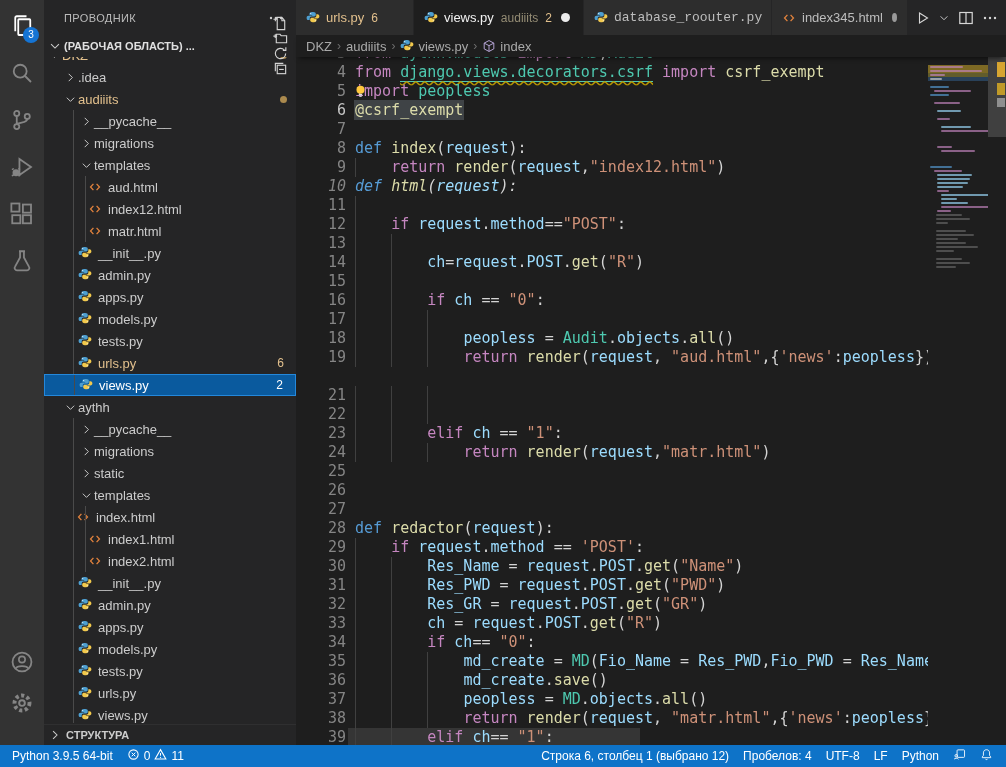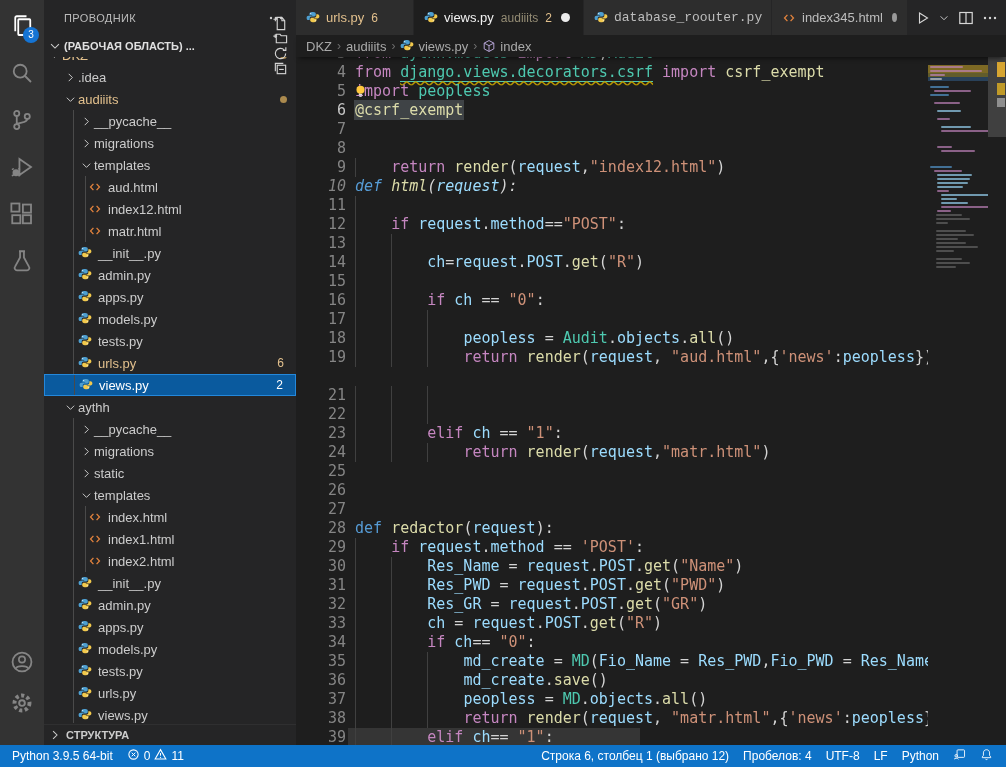"def index(request):" span.ctext { html: none -> <span><span>def</span><span> </span><span>index</span><span>(</span><span>request</span><span>):</span></span> }
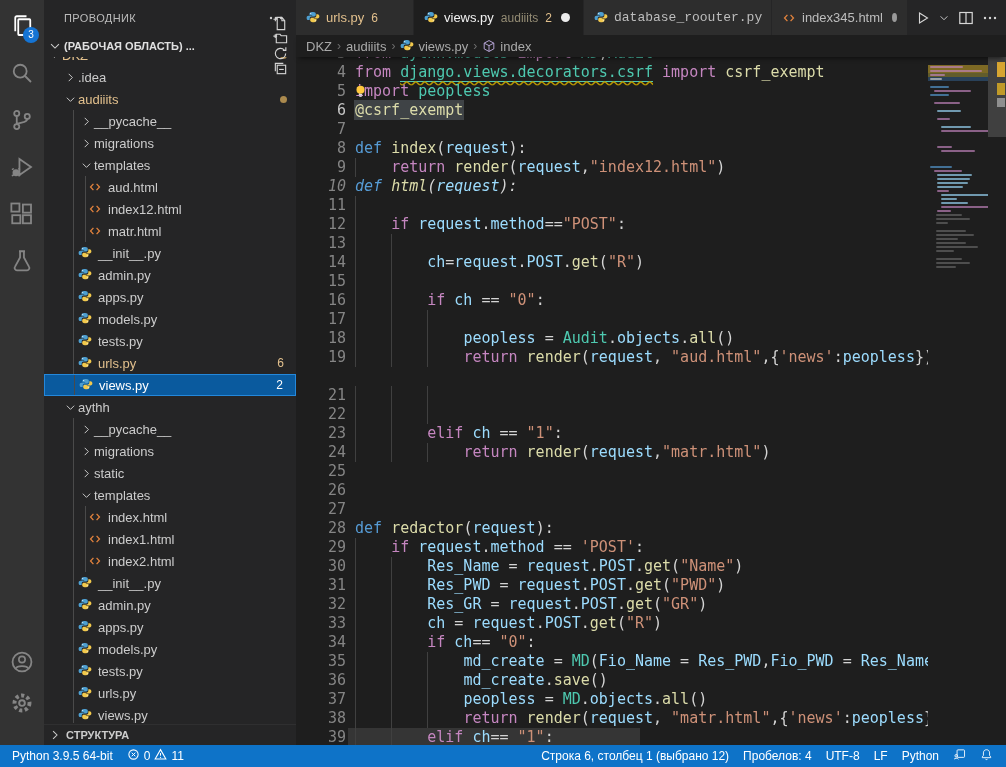"index.html" div.trow { padding-left: 44px -> 32px }
